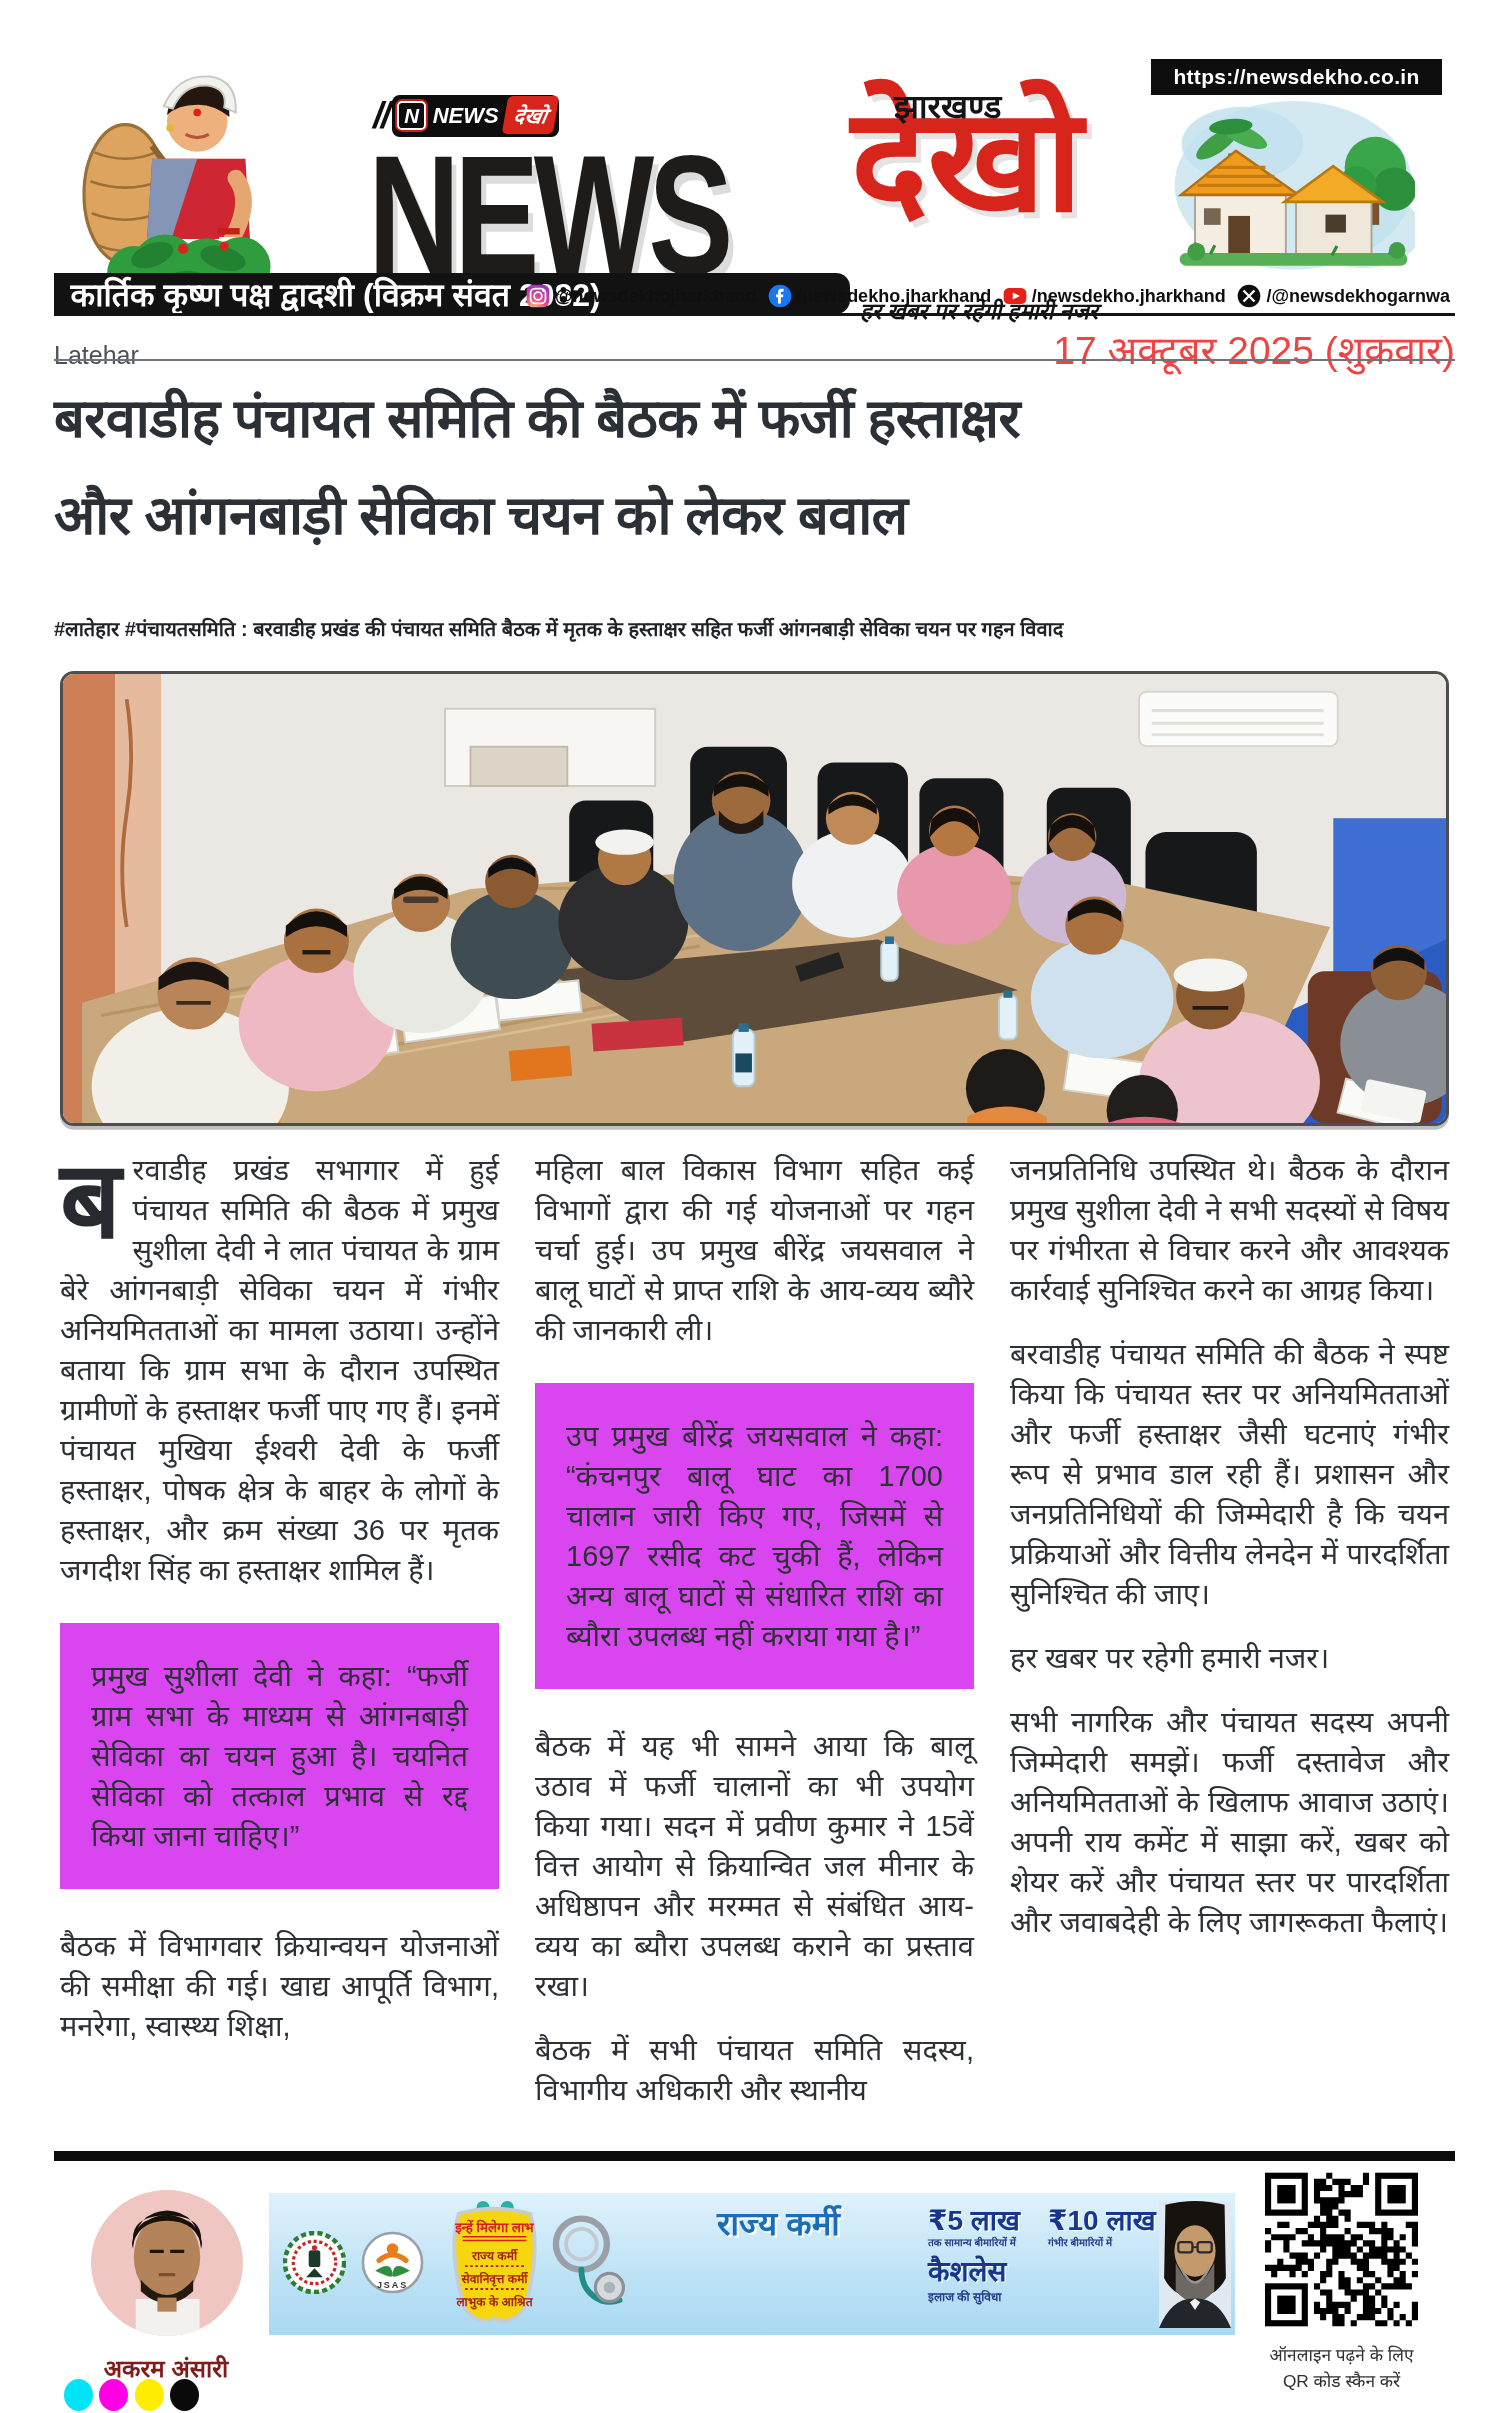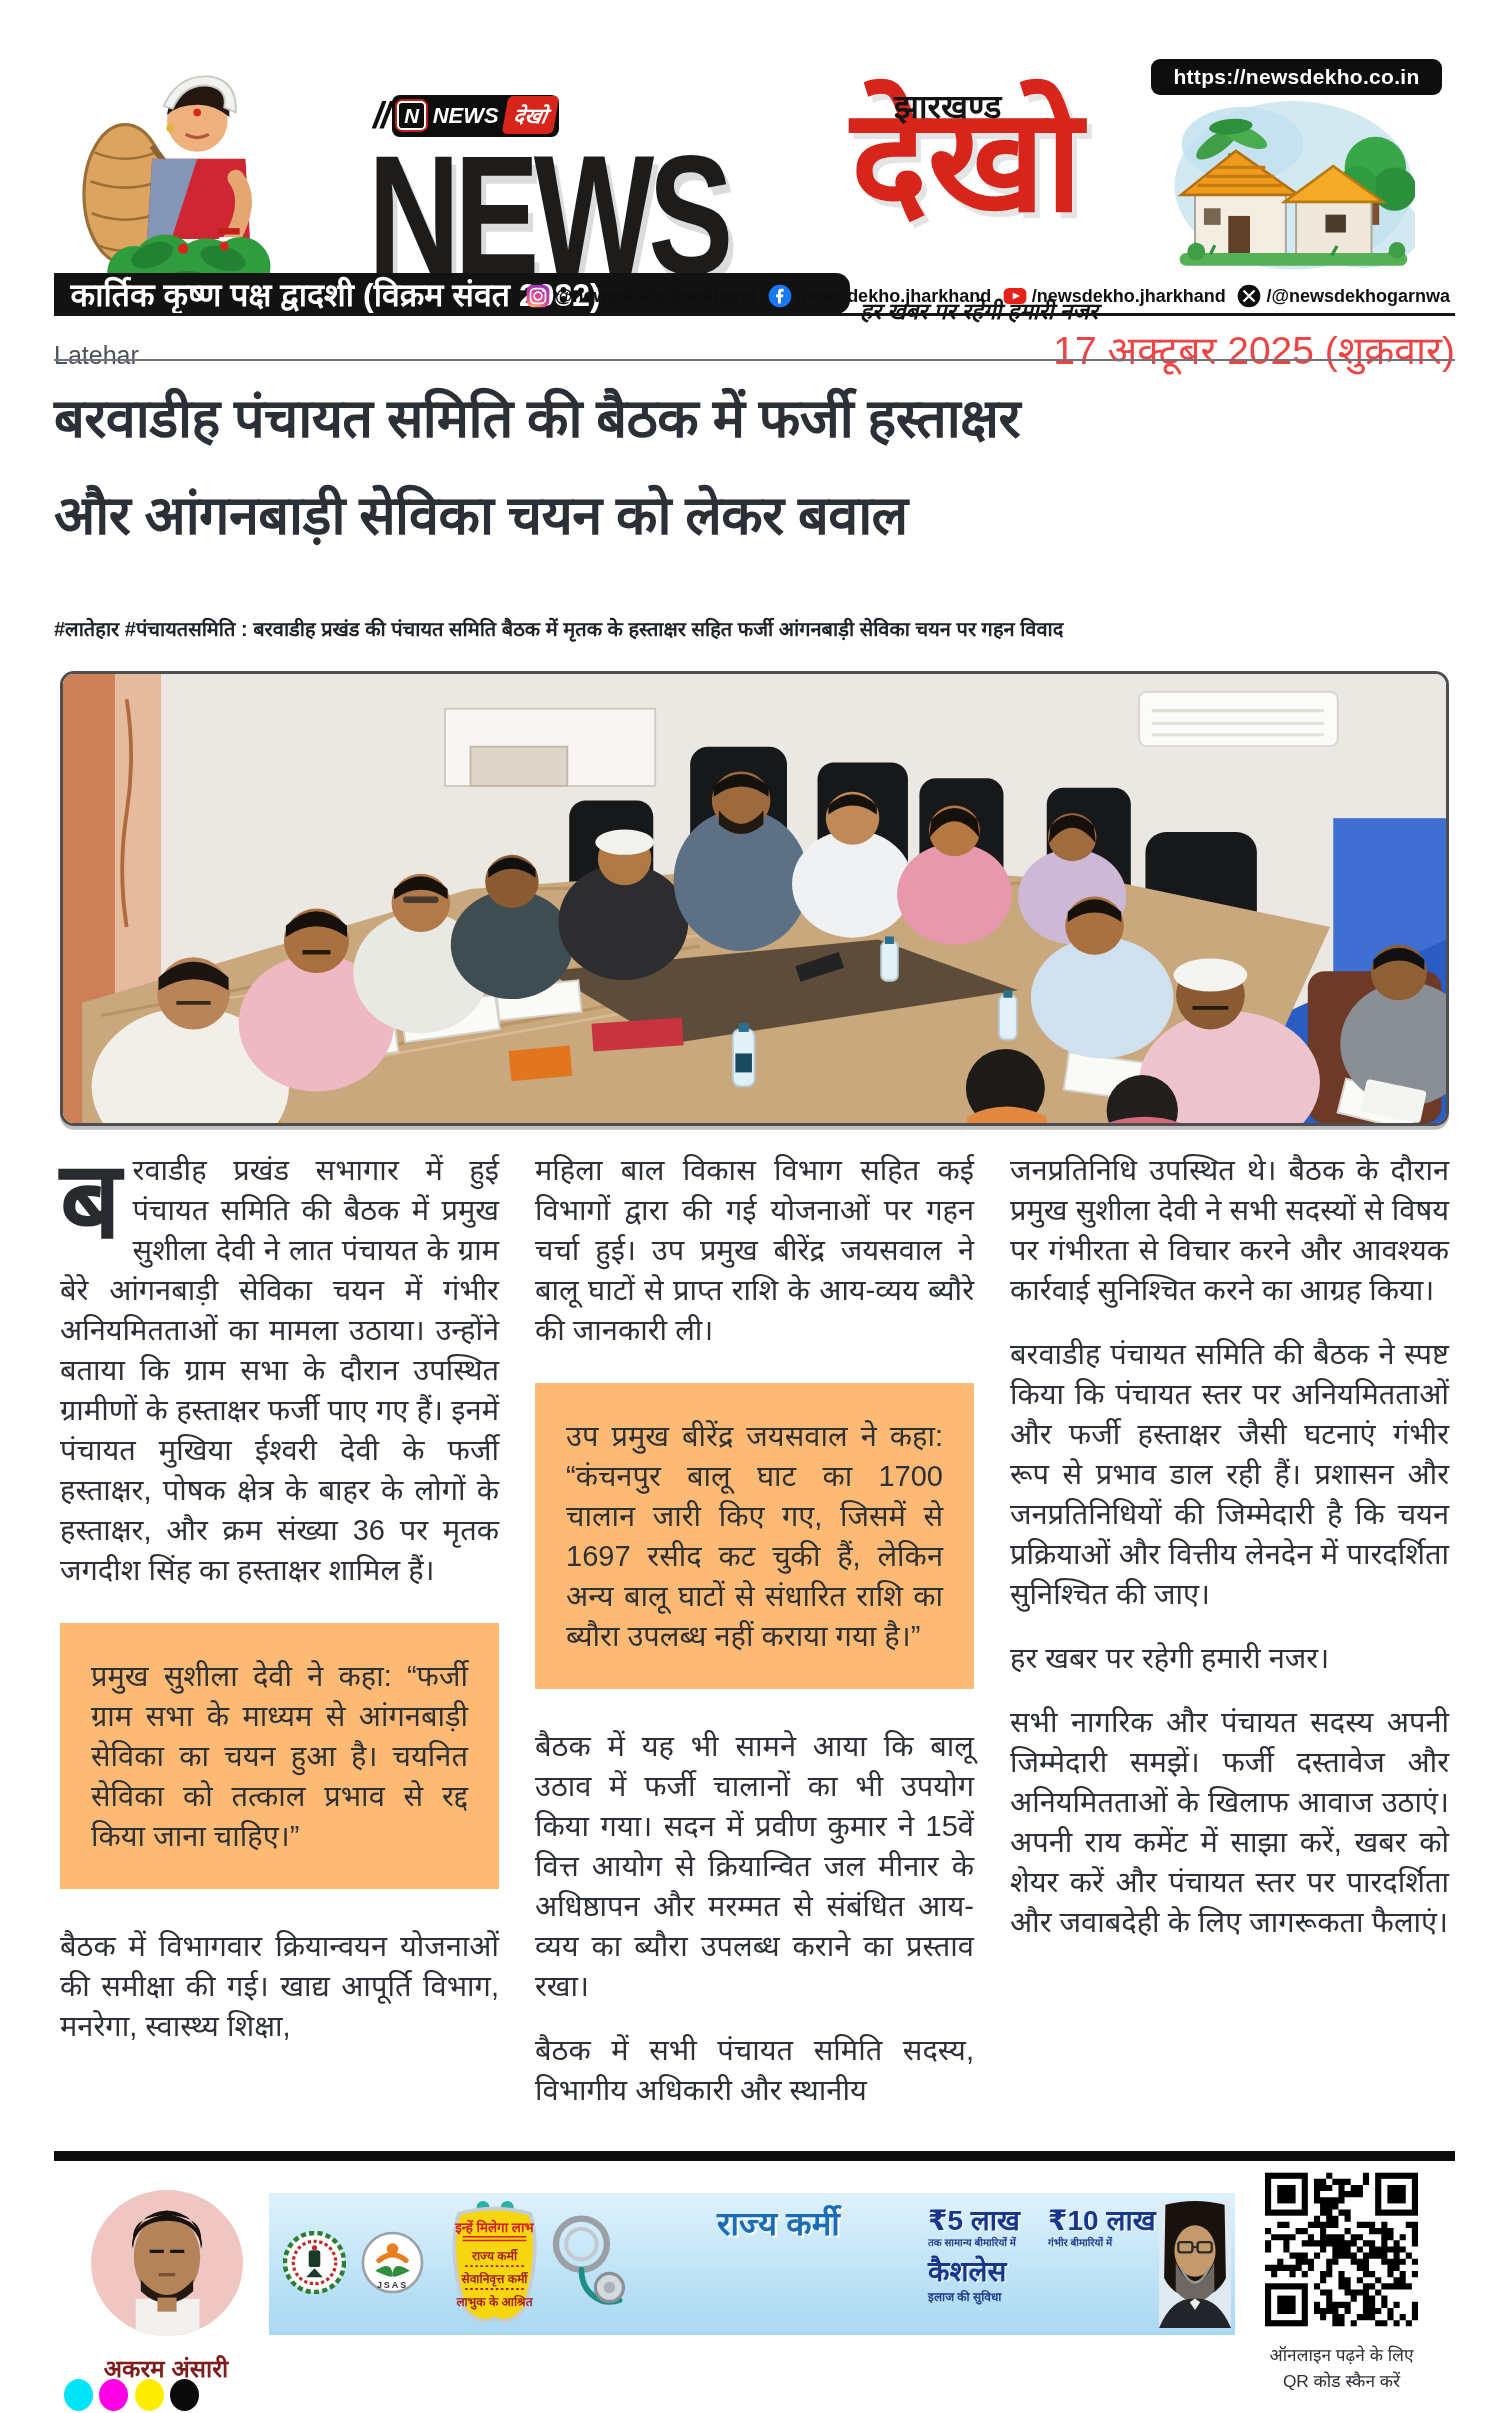"https://newsdekho.co.in" .url-badge { border-radius: 9px -> 0 }
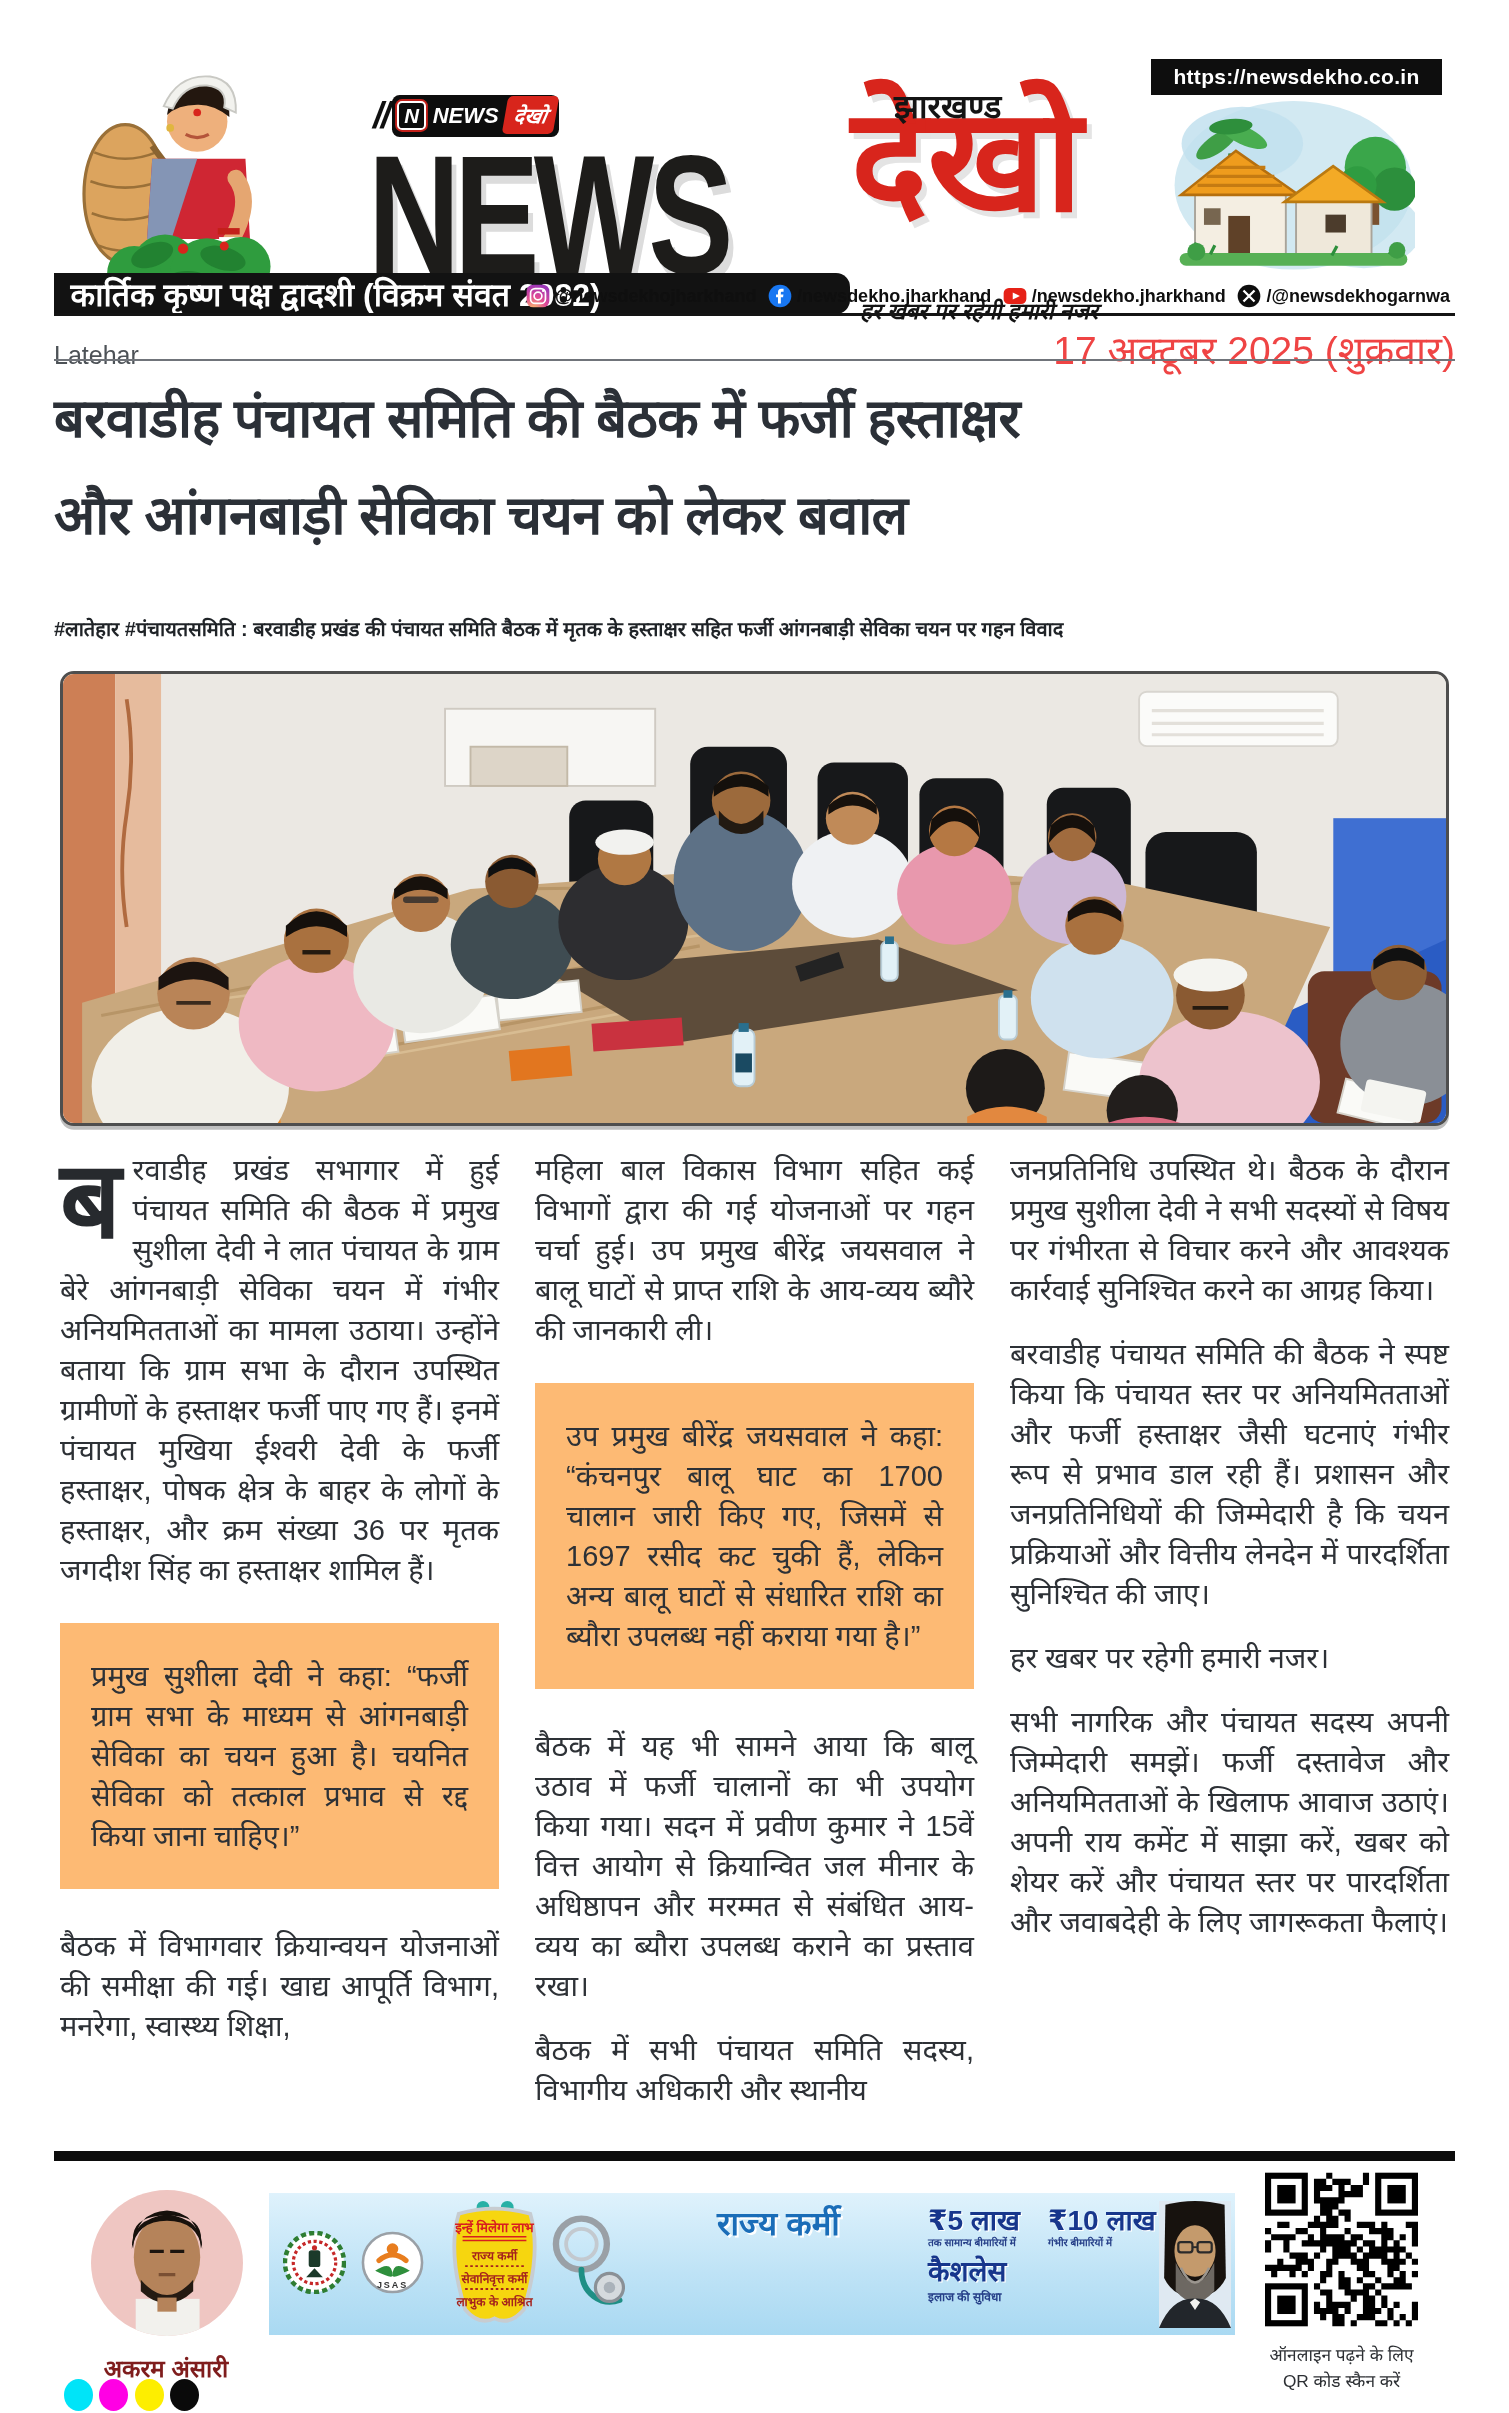"उप प्रमुख बीरेंद्र जयसवाल ने" .quote { background: #fdba74 -> #d946ef }
